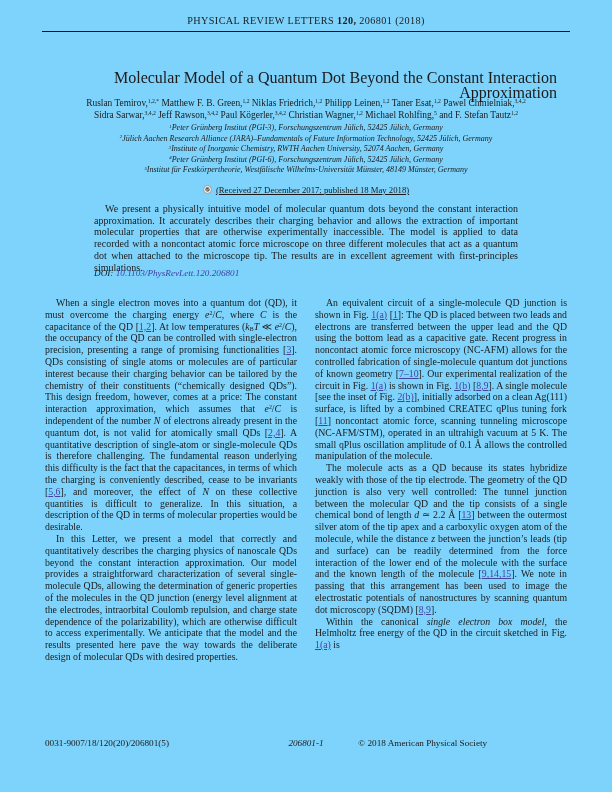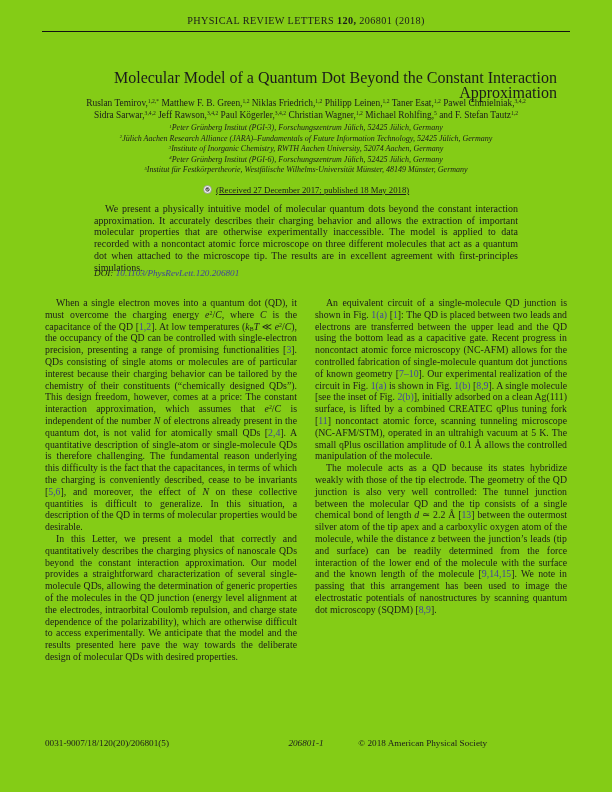"PHYSICAL REVIEW LETTERS 120, 206801" .page { background: #84cc16 -> #7dd3fc }
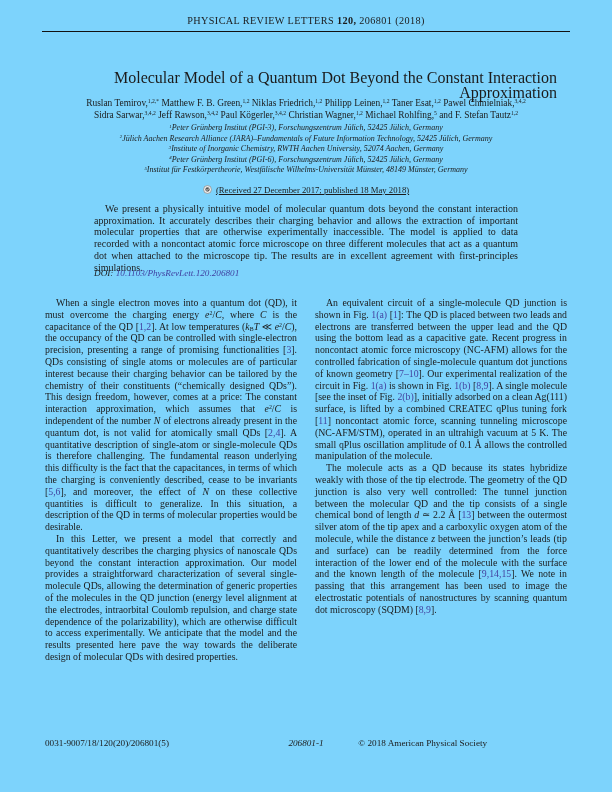"1(a)" .c { text-decoration: none -> underline }
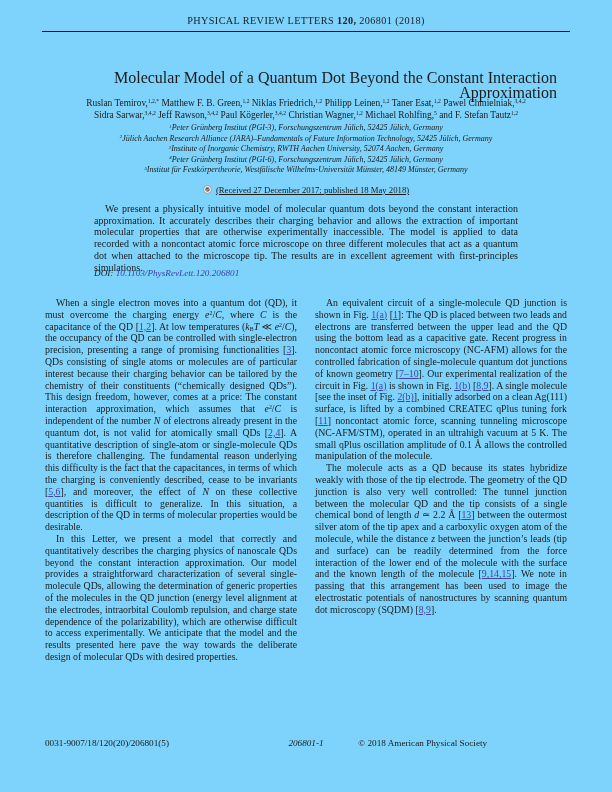"Within the canonical single electron" p { html: none -> <p>Within the canonical <i>single electron box model</i>, the Helmholtz free energy of the QD in the circuit sketched in Fig. <span>1(a)</span> is</p> }
